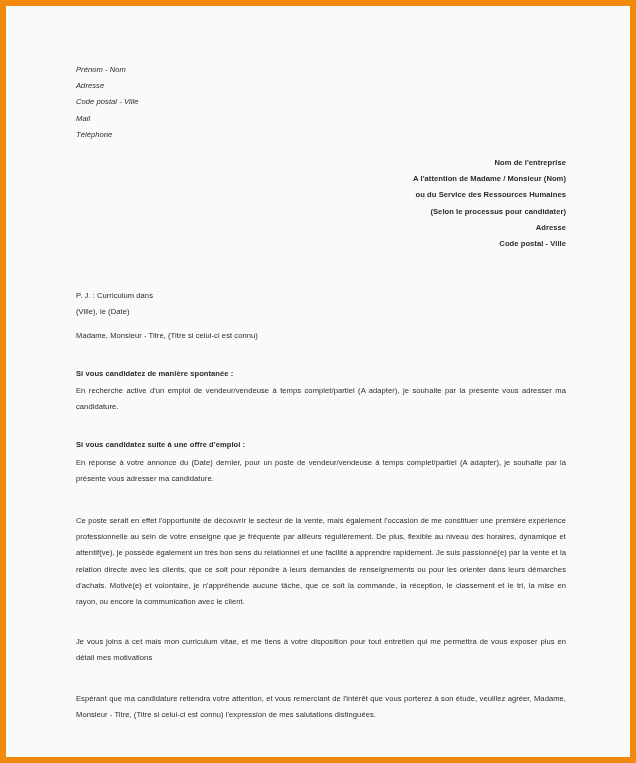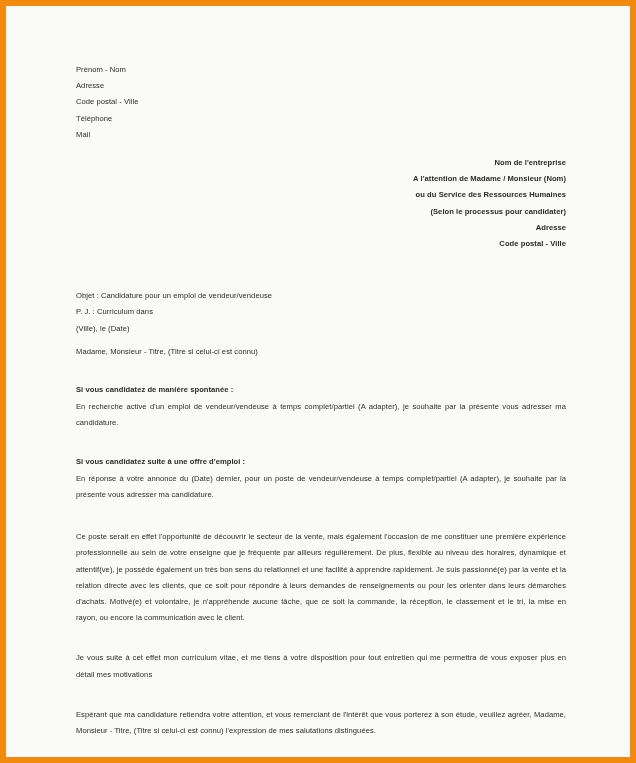"Prénom - Nom" .sender-block .line { font-style: none -> italic }
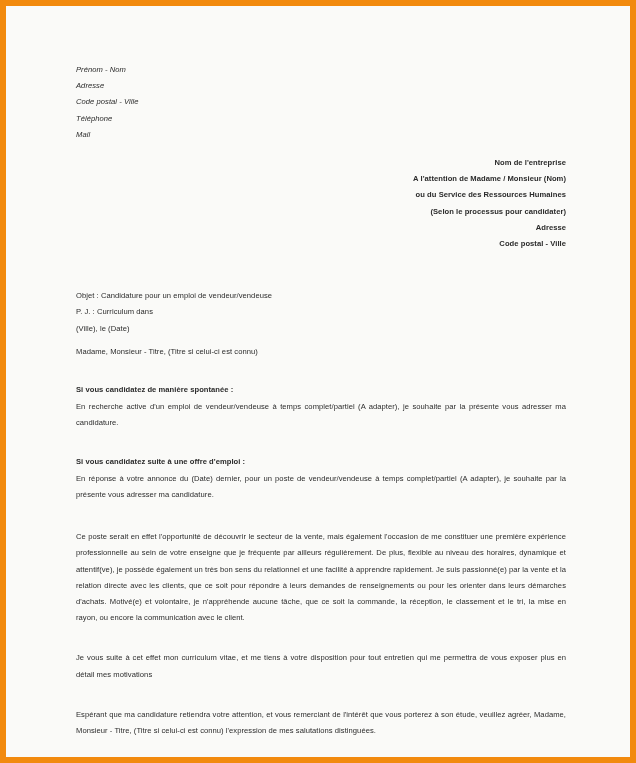"Téléphone" span.line { order: before "Mail" -> after "Mail" }
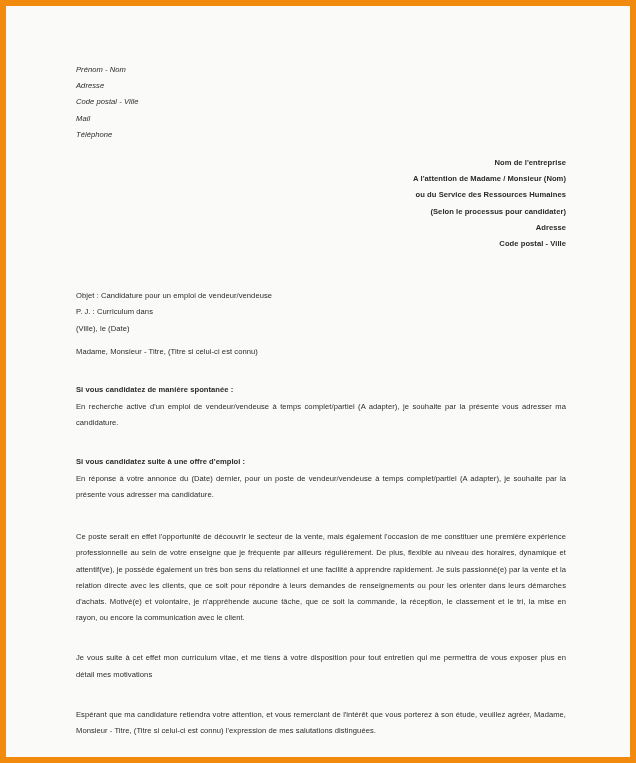"Objet : Candidature pour un" span.line { html: <span>Objet : Candidature pour un emploi de vendeur/vendeuse</span> -> none }
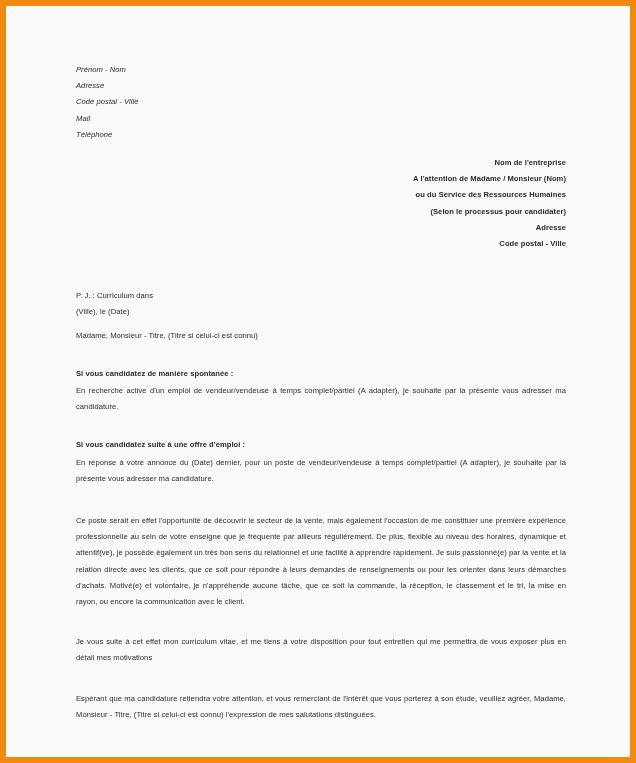"Je vous suite à cet" div.body-para { text: suite à cet effet -> joins à cet mais }
